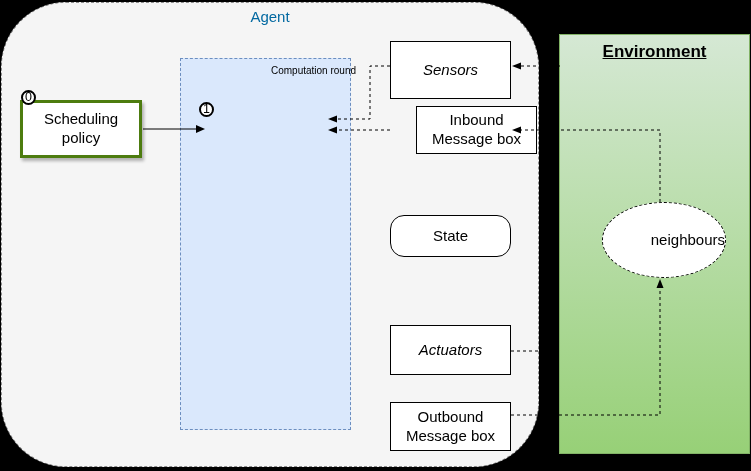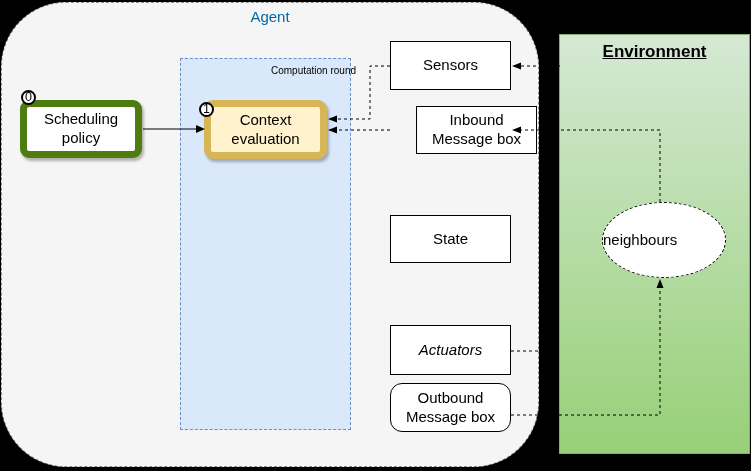"Sensors" .sensors { font-style: none -> italic; height: 49px -> 58px }
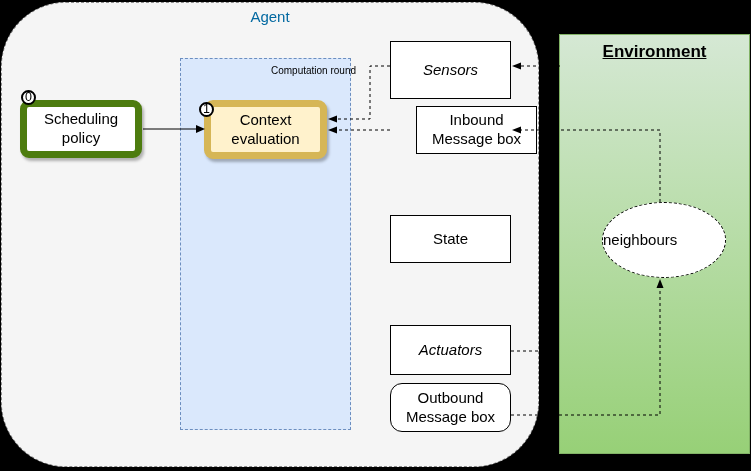"Scheduling" .rounded-node { border: 7px solid #4d7c0f -> 3px solid #4d7c0f; border-radius: 9px -> 0 }
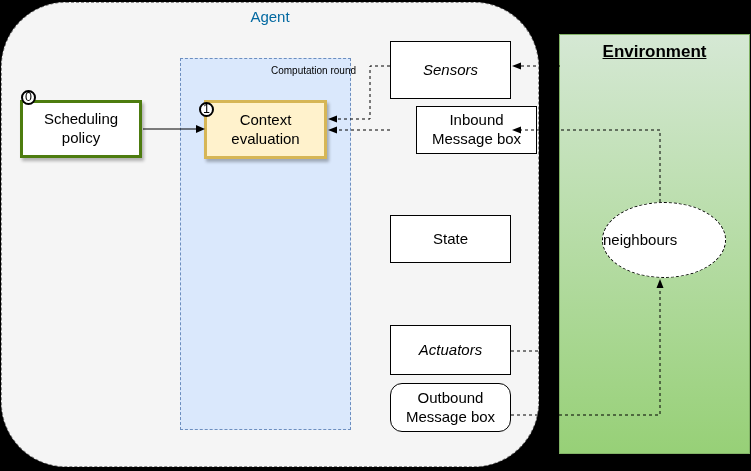"Context" div.abs { html: <div> <span>Context evaluation</span> </div> -> none }
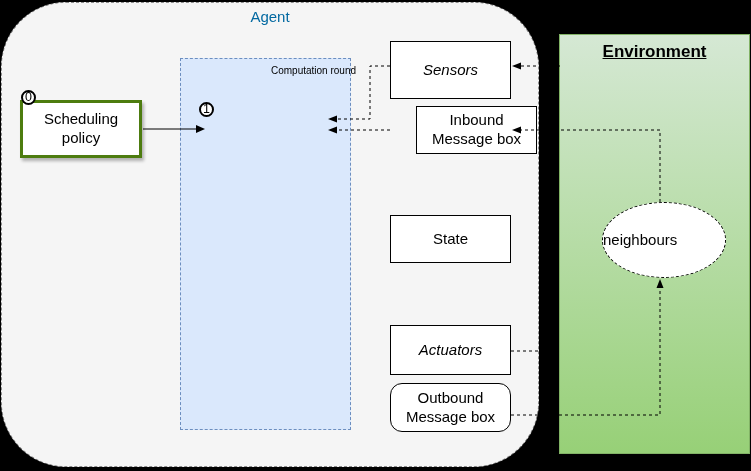"State" .state { border-radius: none -> 14px; height: 48px -> 42px }
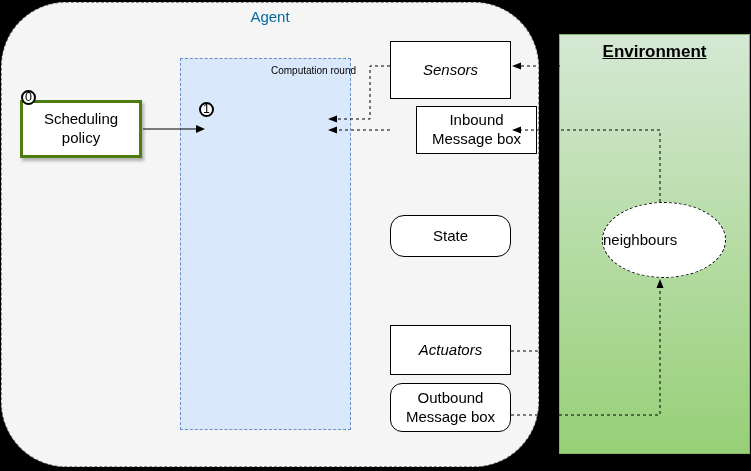"neighbours" .neighbours { justify-content: flex-start -> flex-end }
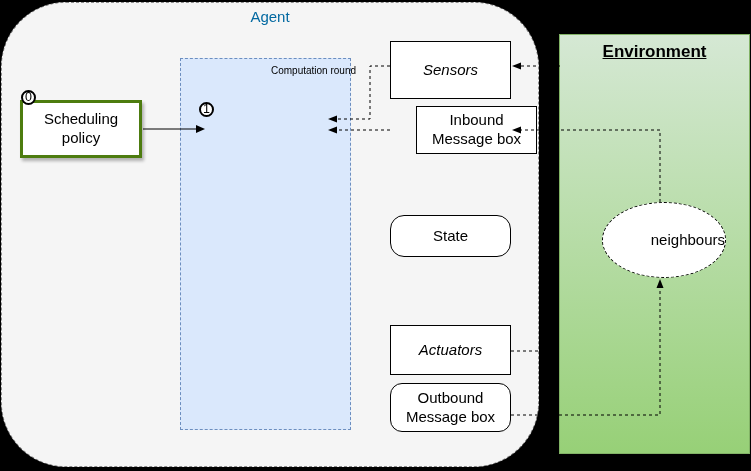"Outbound" .outbound { border-radius: 12px -> none; top: 383px -> 402px }
